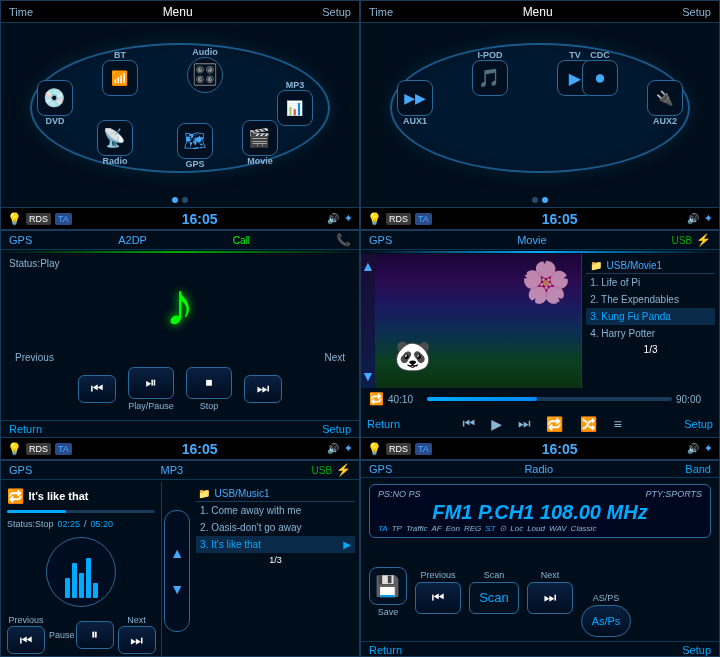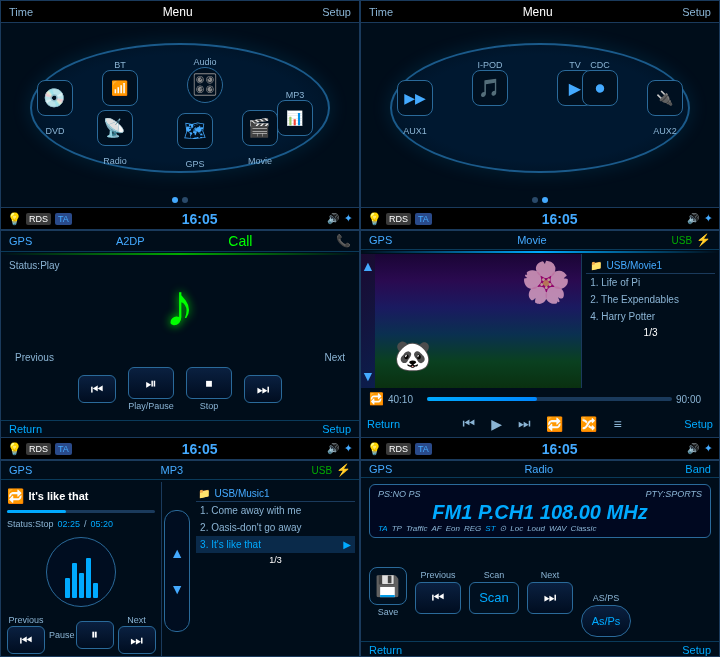"BT" .menu-item .icon-label { font-weight: none -> bold; margin-top: 10px -> 0 }
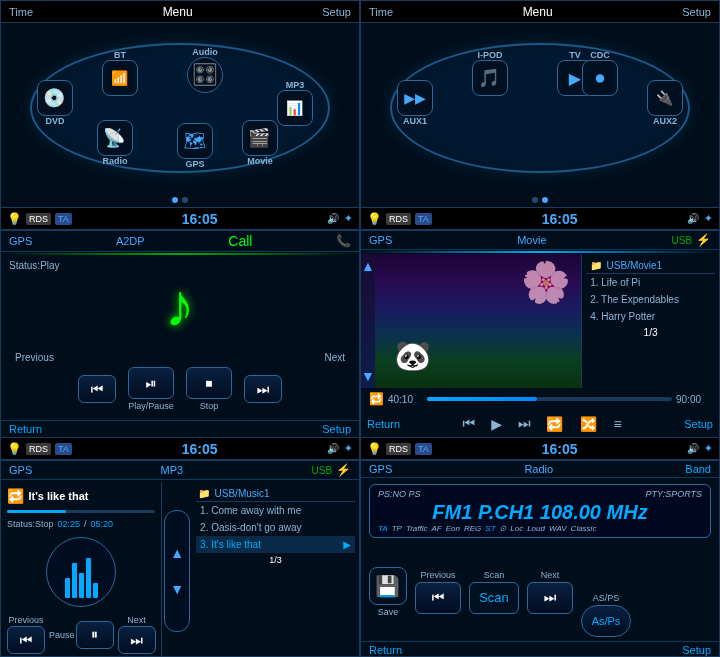"Call" .call-label { font-size: 14px -> 10px }
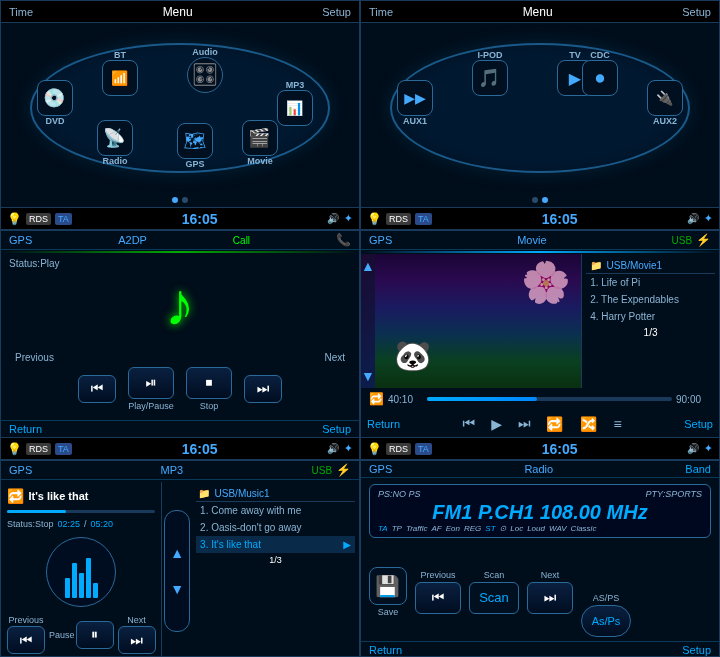"3. Kung Fu Panda" div.movie-list-item { html: none -> <div>3. Kung Fu Panda</div> }
